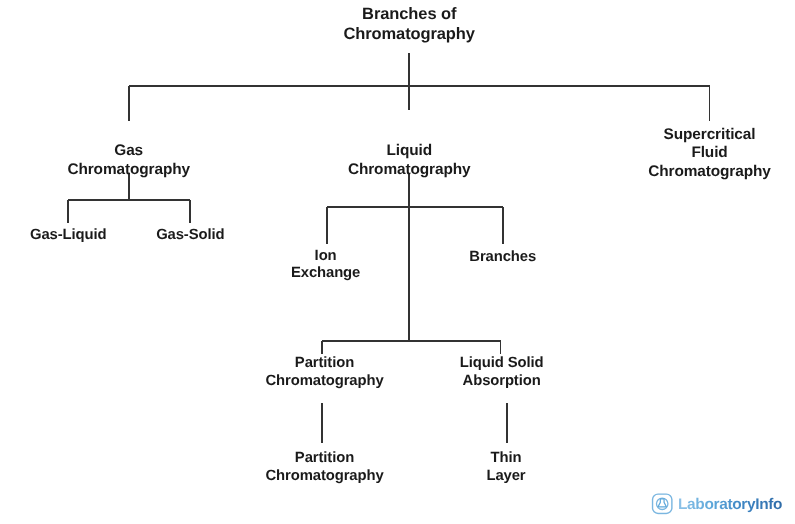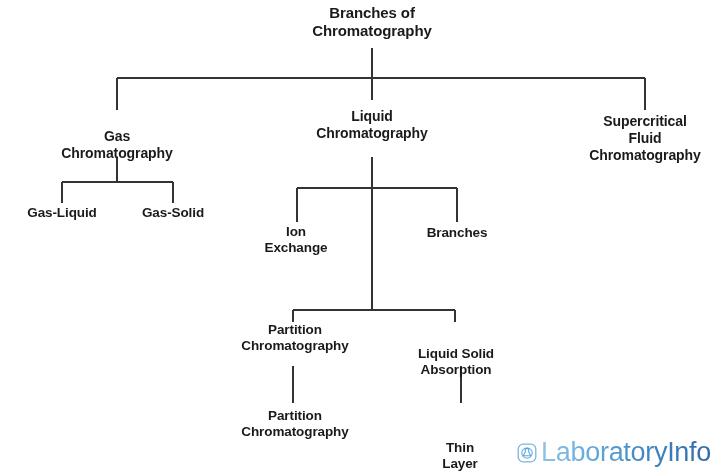"Liquid" div.node { top: 108px -> 128px }
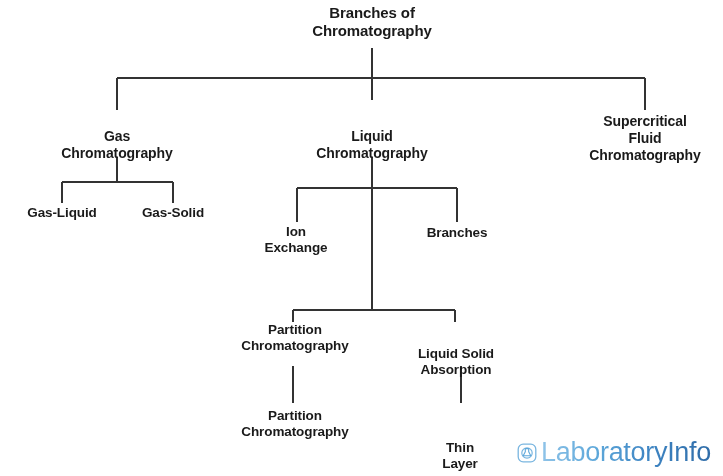"Liquid Solid" div.node { margin-top: 24px -> none }
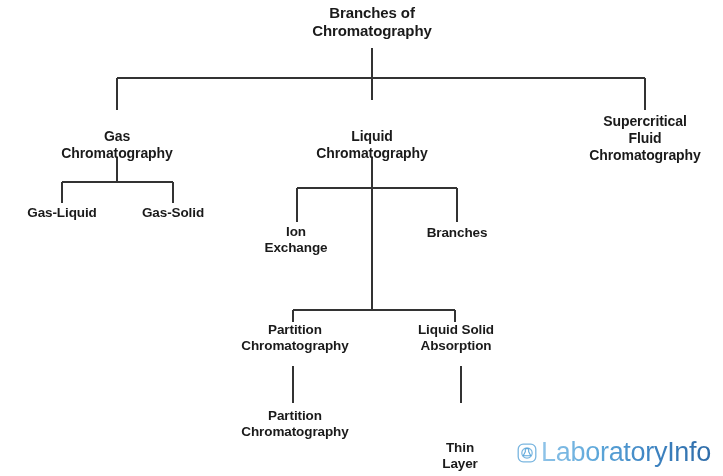"Thin" div.node { margin-top: 32px -> none }
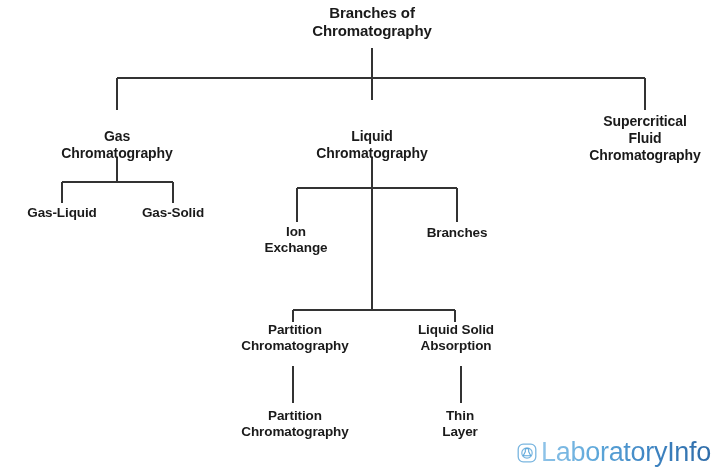"LaboratoryInfo" #brand-text { font-size: 27px -> 14px; font-weight: normal -> bold }
